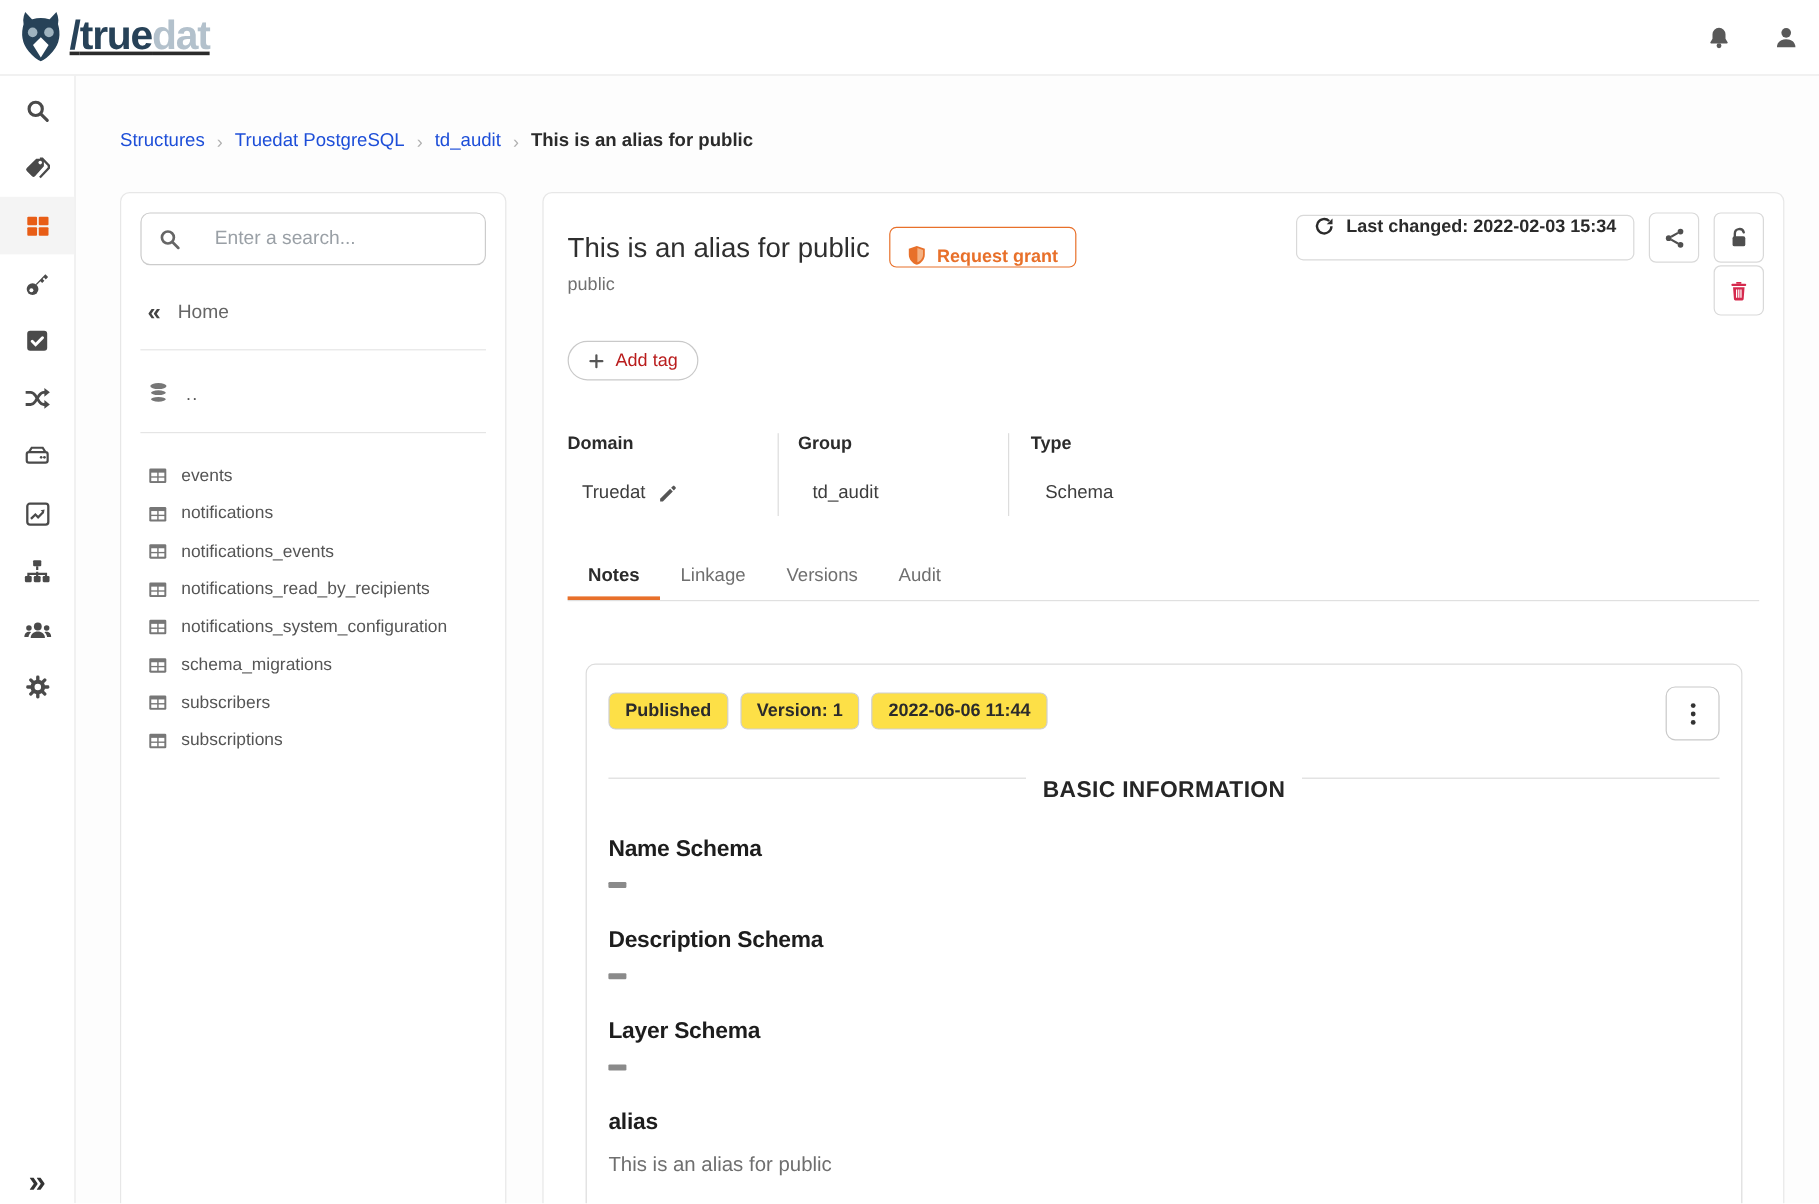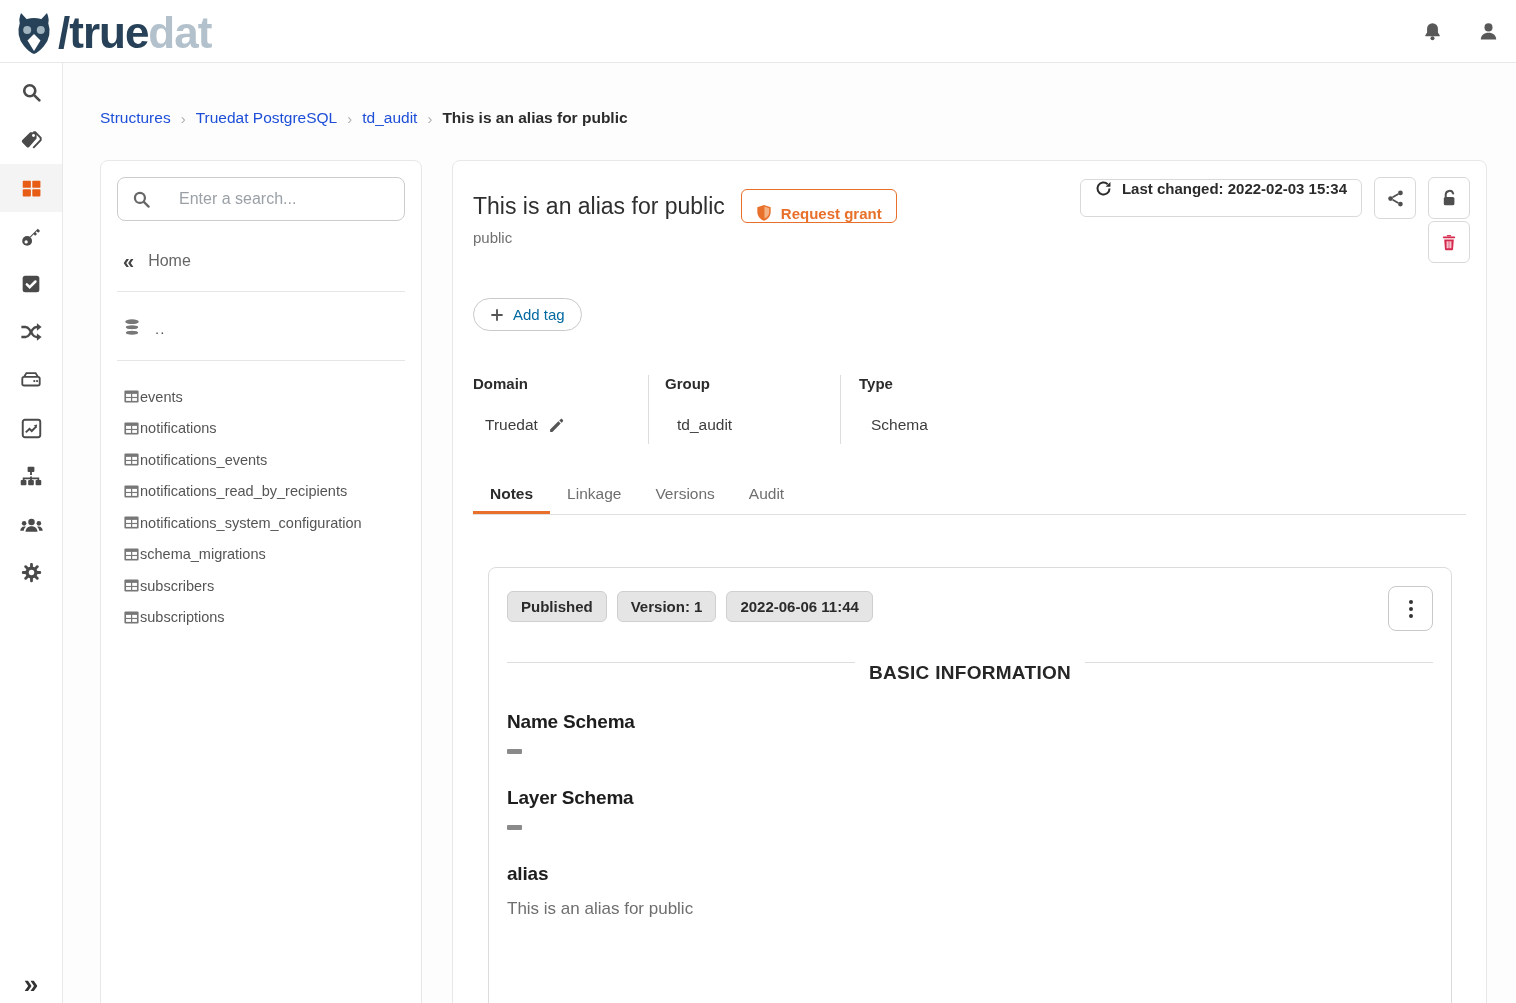"/truedat" .logo-text { font-size: 44px -> 34px; text-decoration: none -> underline }
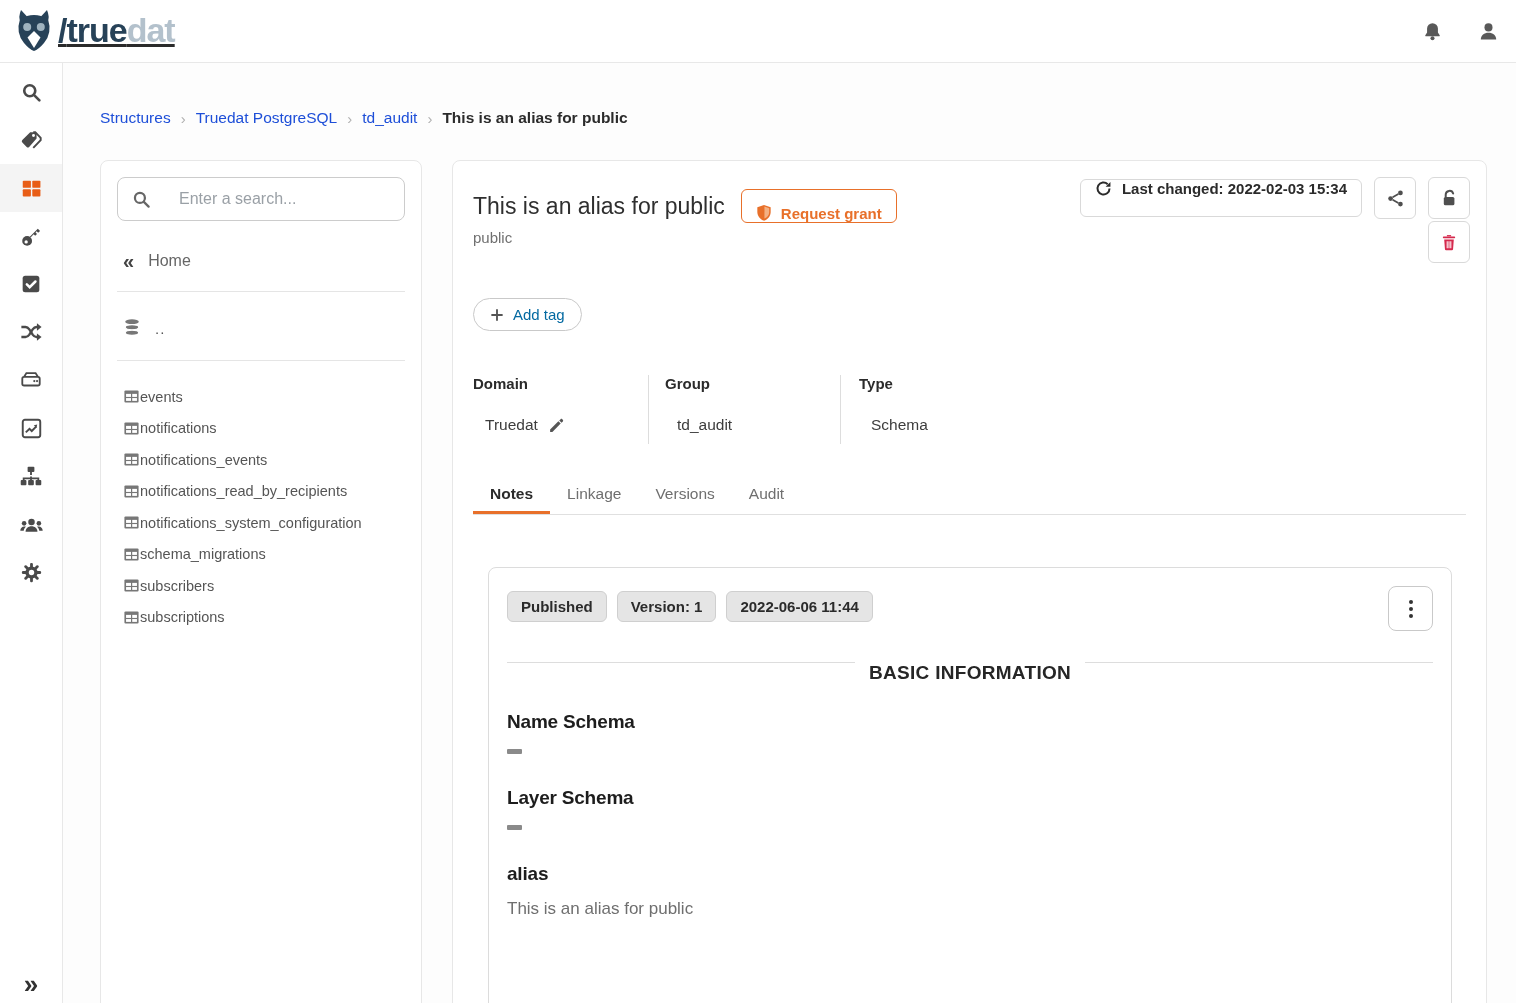"Add tag" .addtag-btn { color: #0369a1 -> #b91c1c; margin-top: 52px -> 38px }
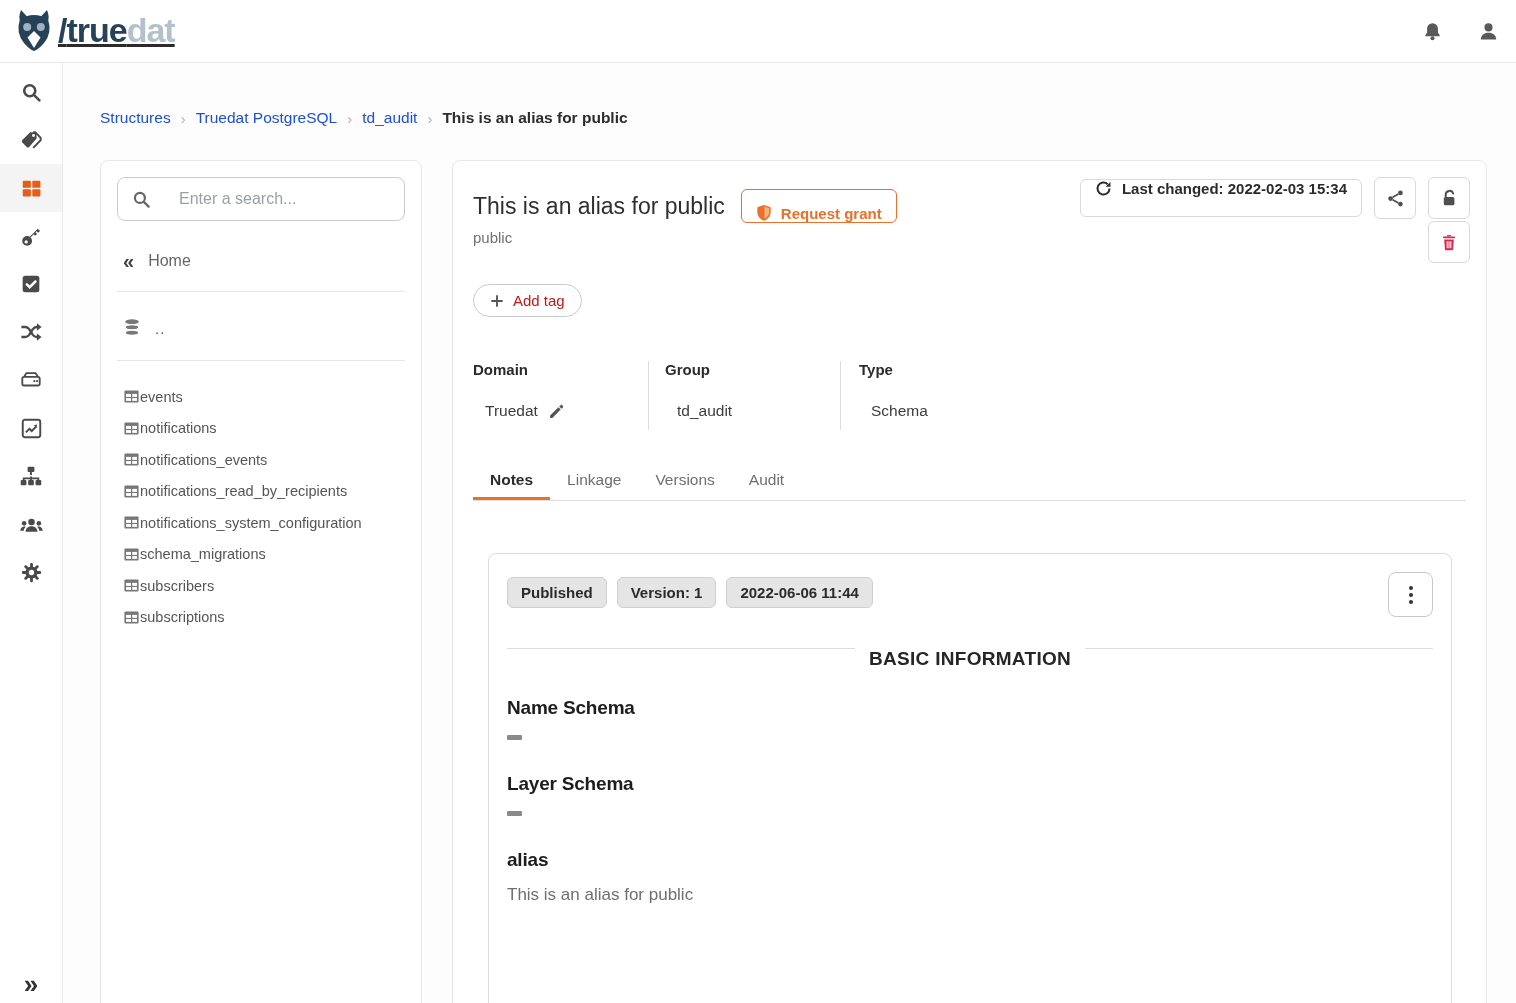"events" .table-row { gap: none -> 11px }
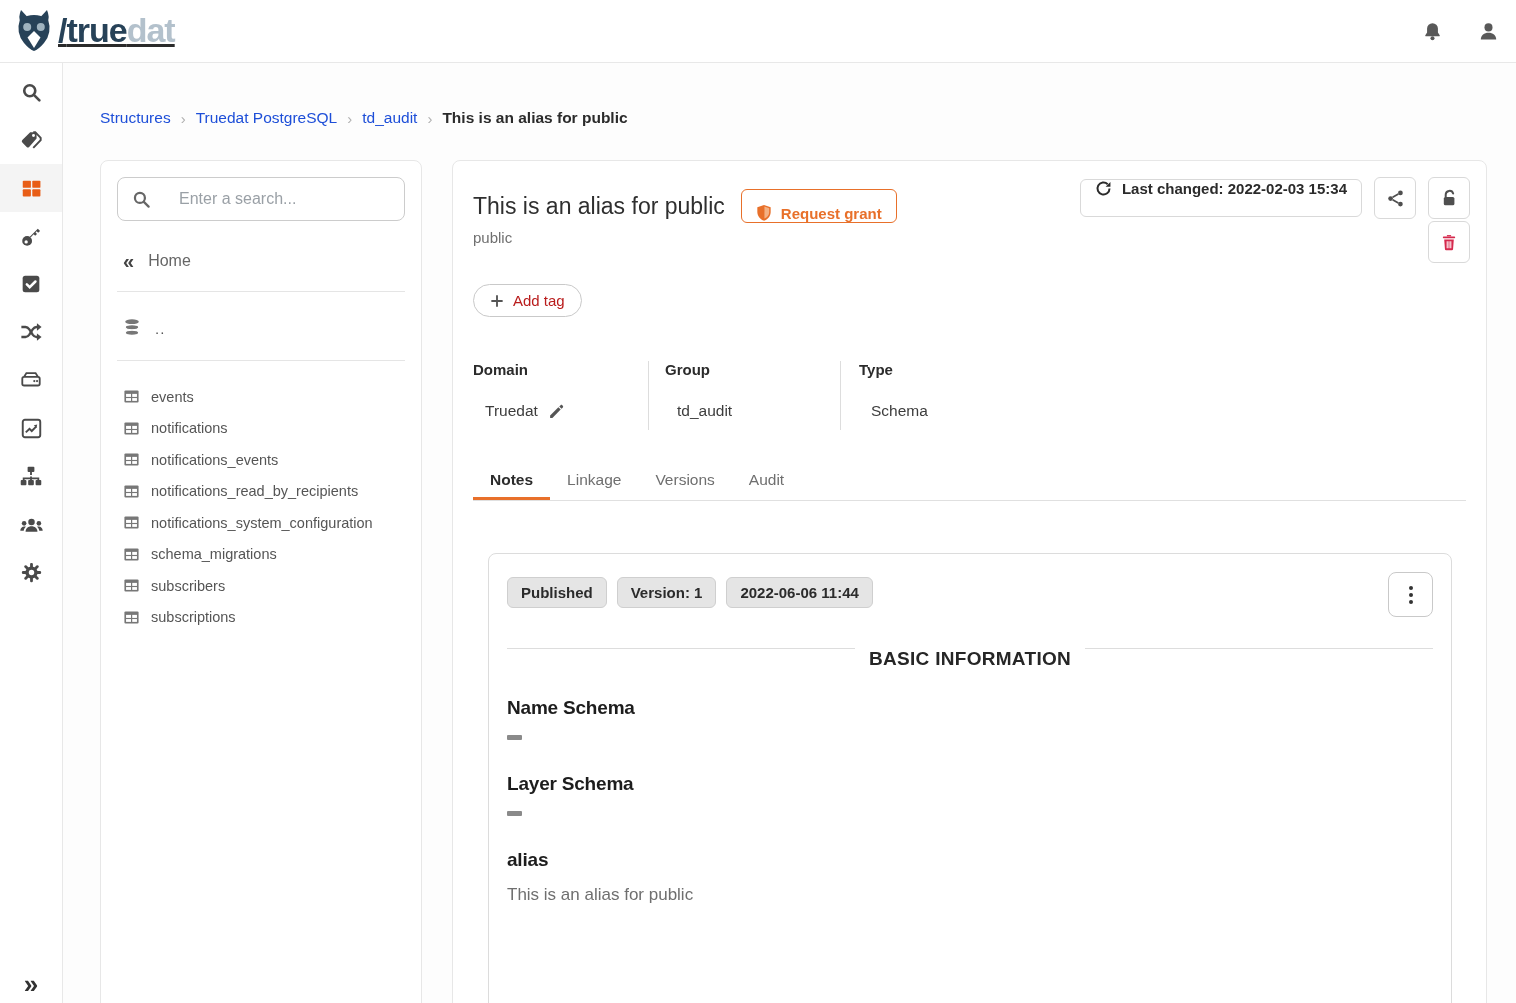"Published" .chip { background: #e5e5e5 -> #fde047 }
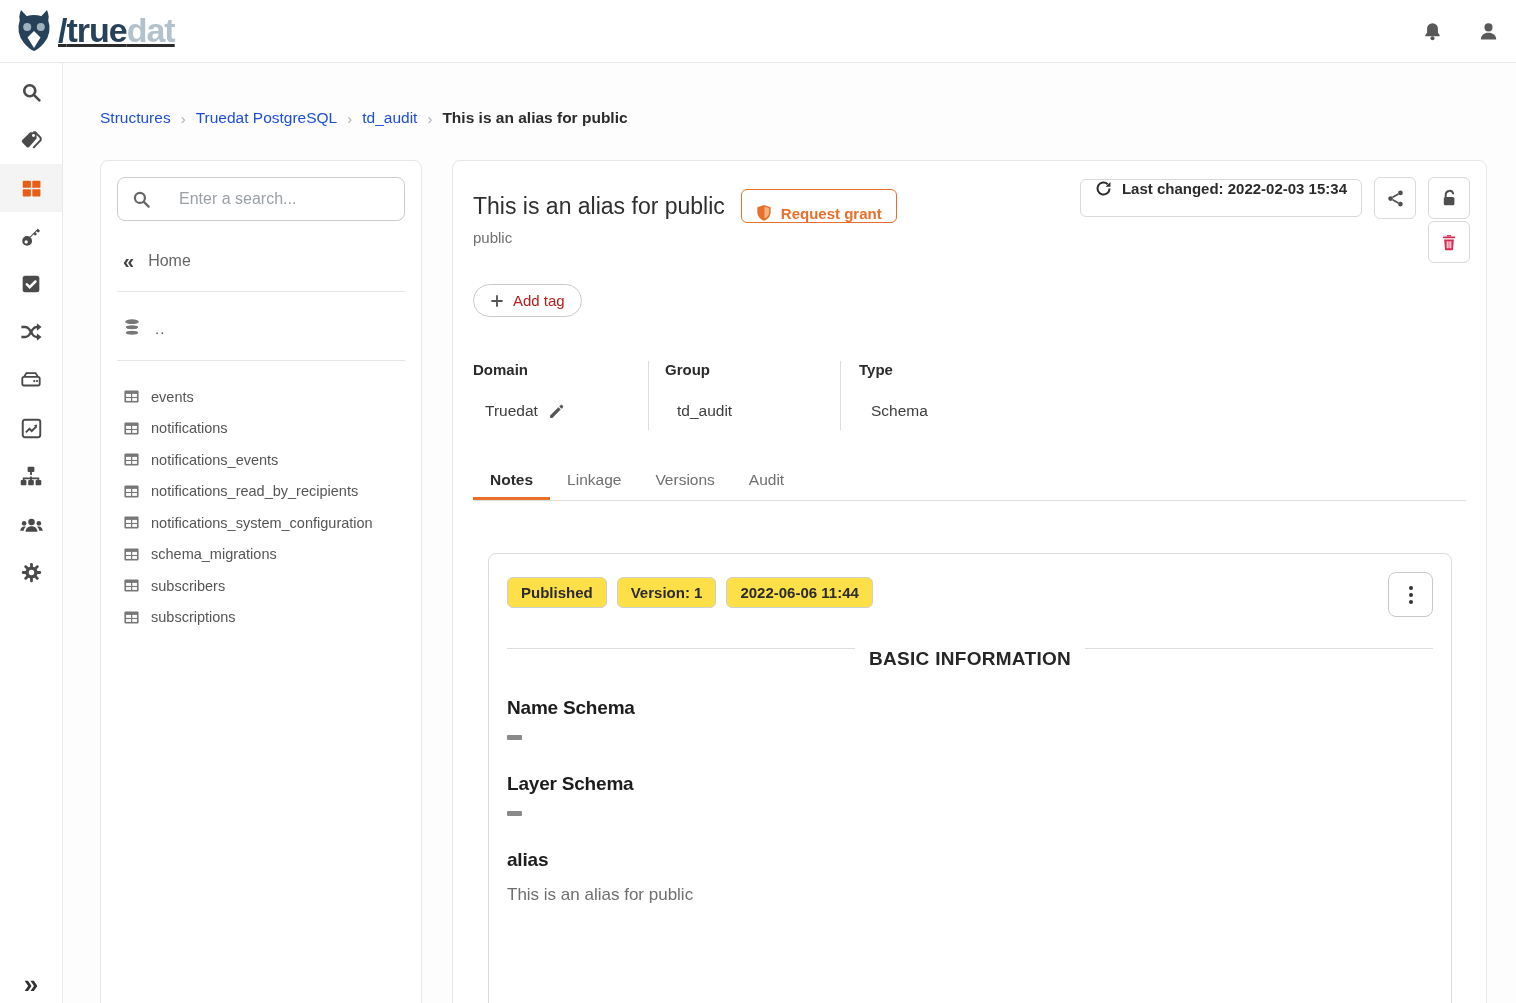"Description Schema" div.field { html: none -> <div> <div>Description Schema</div> <div></div> </div> }
